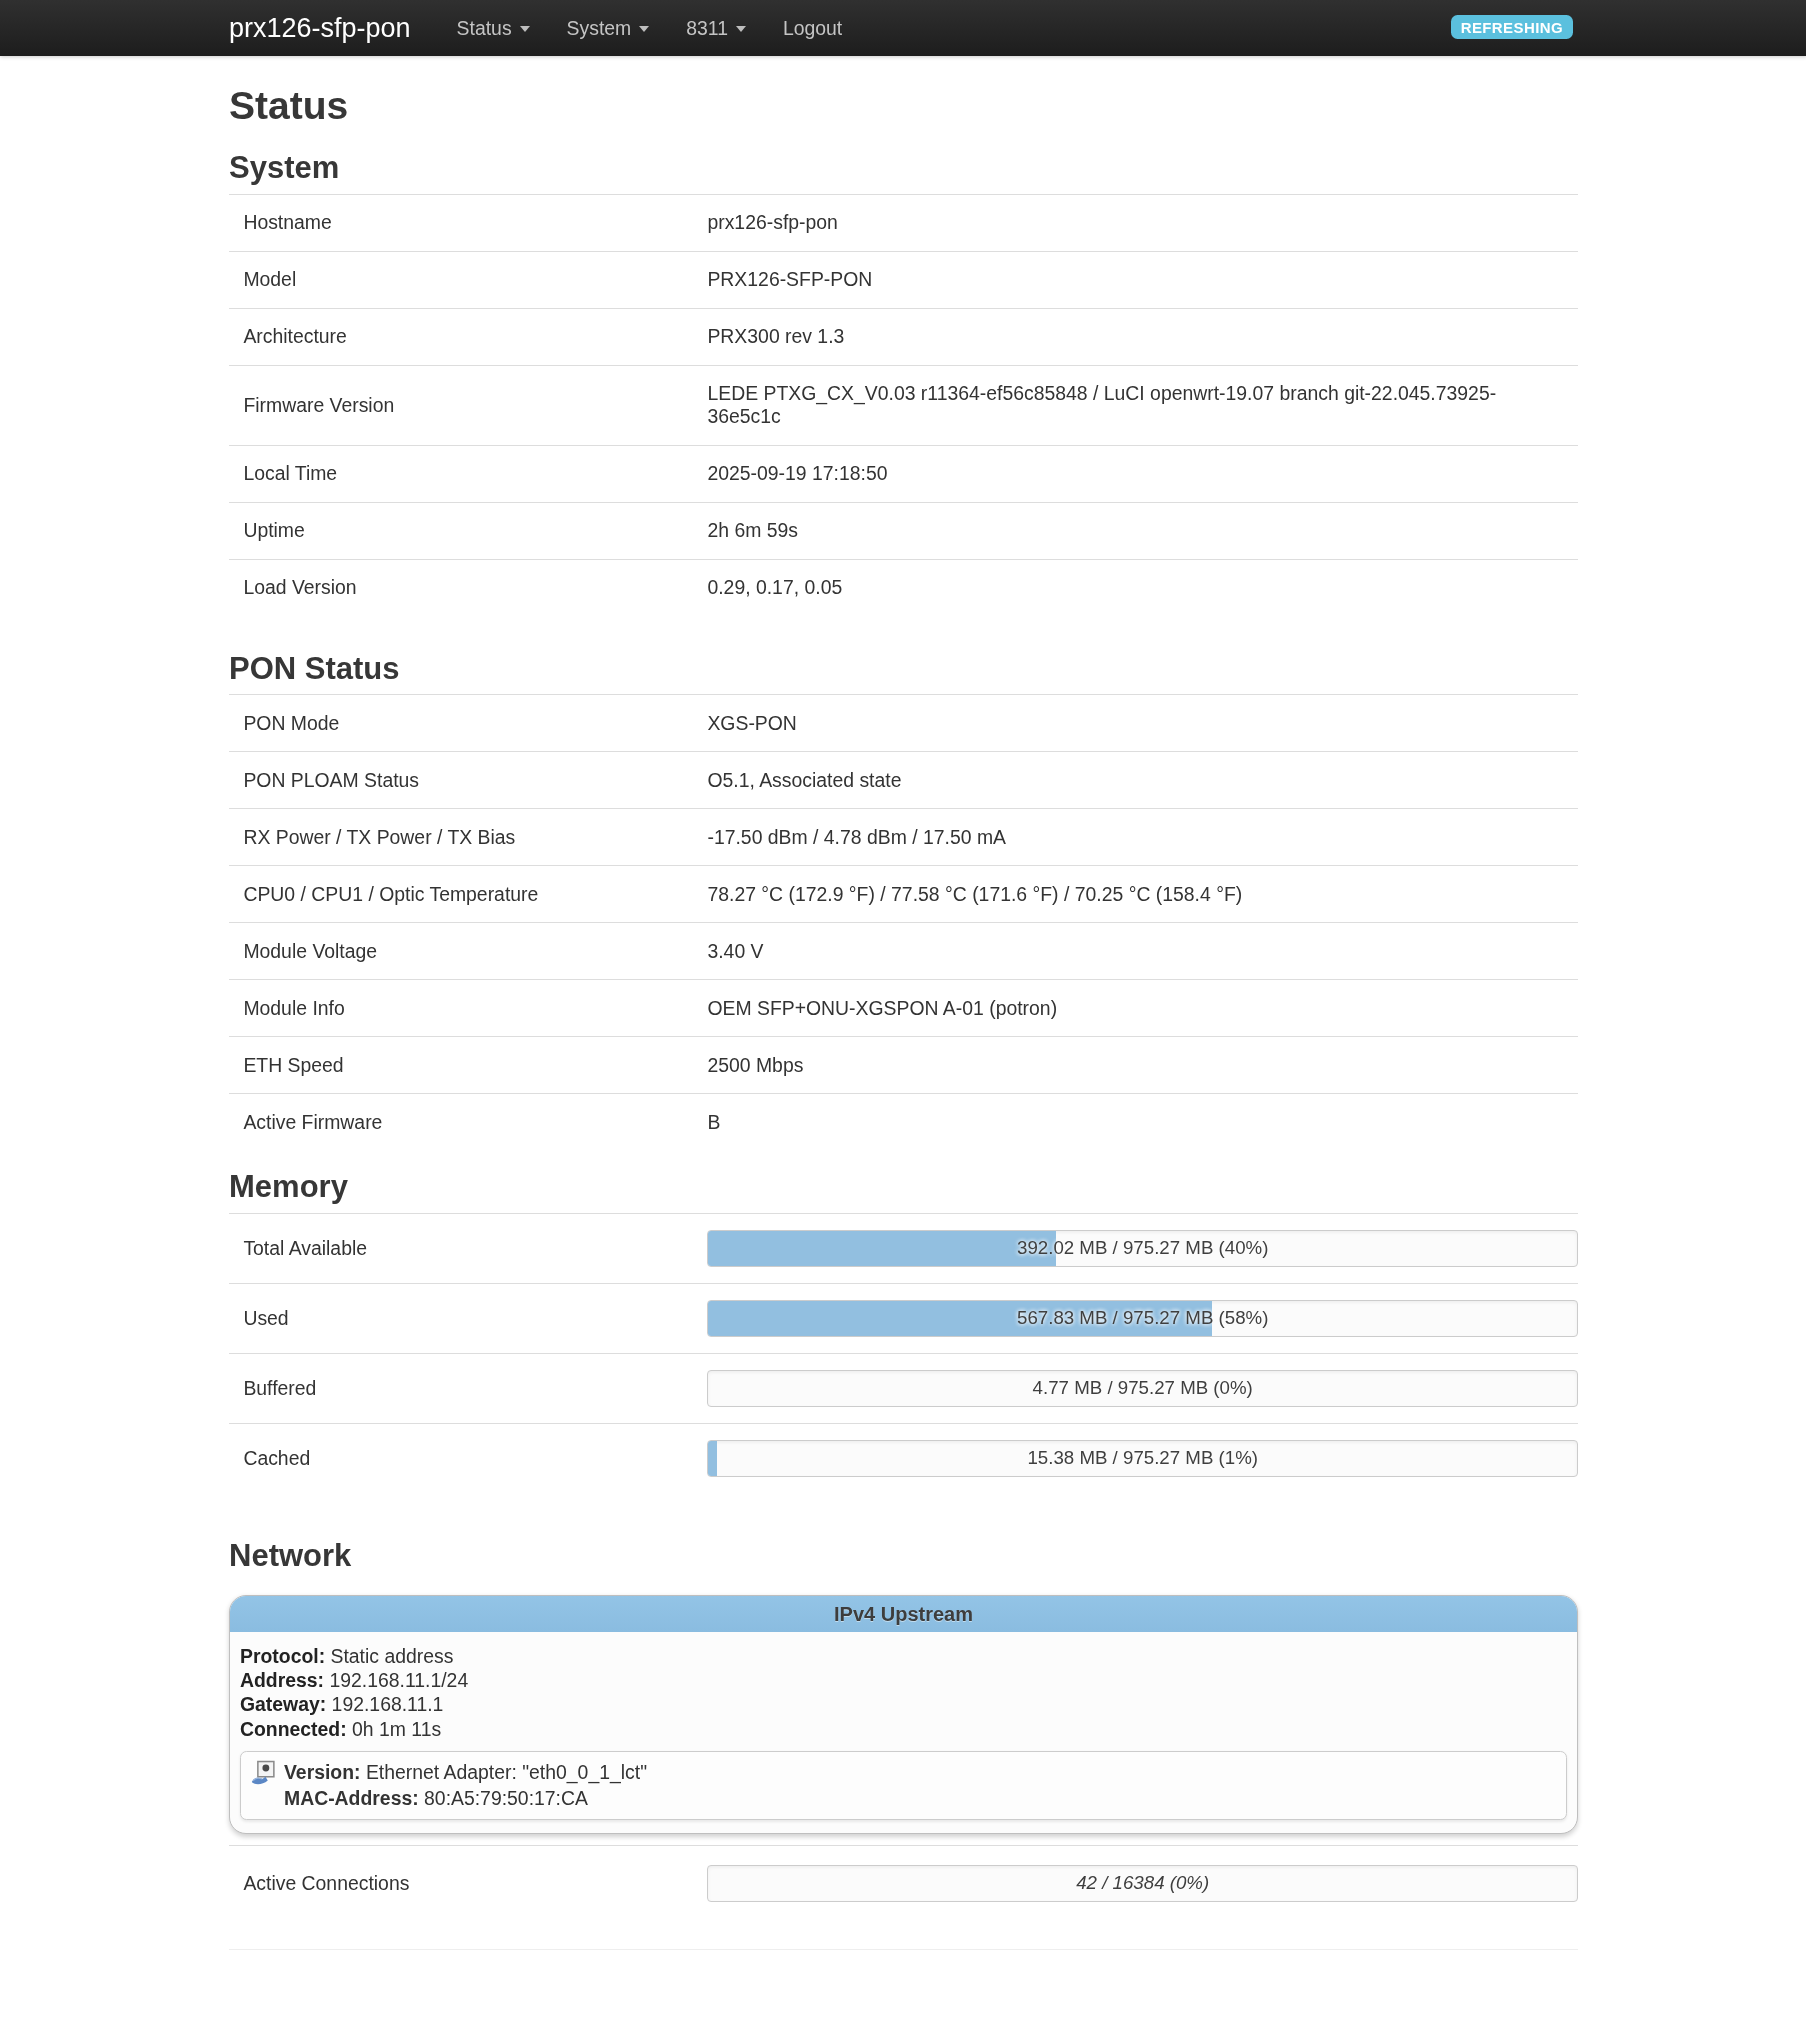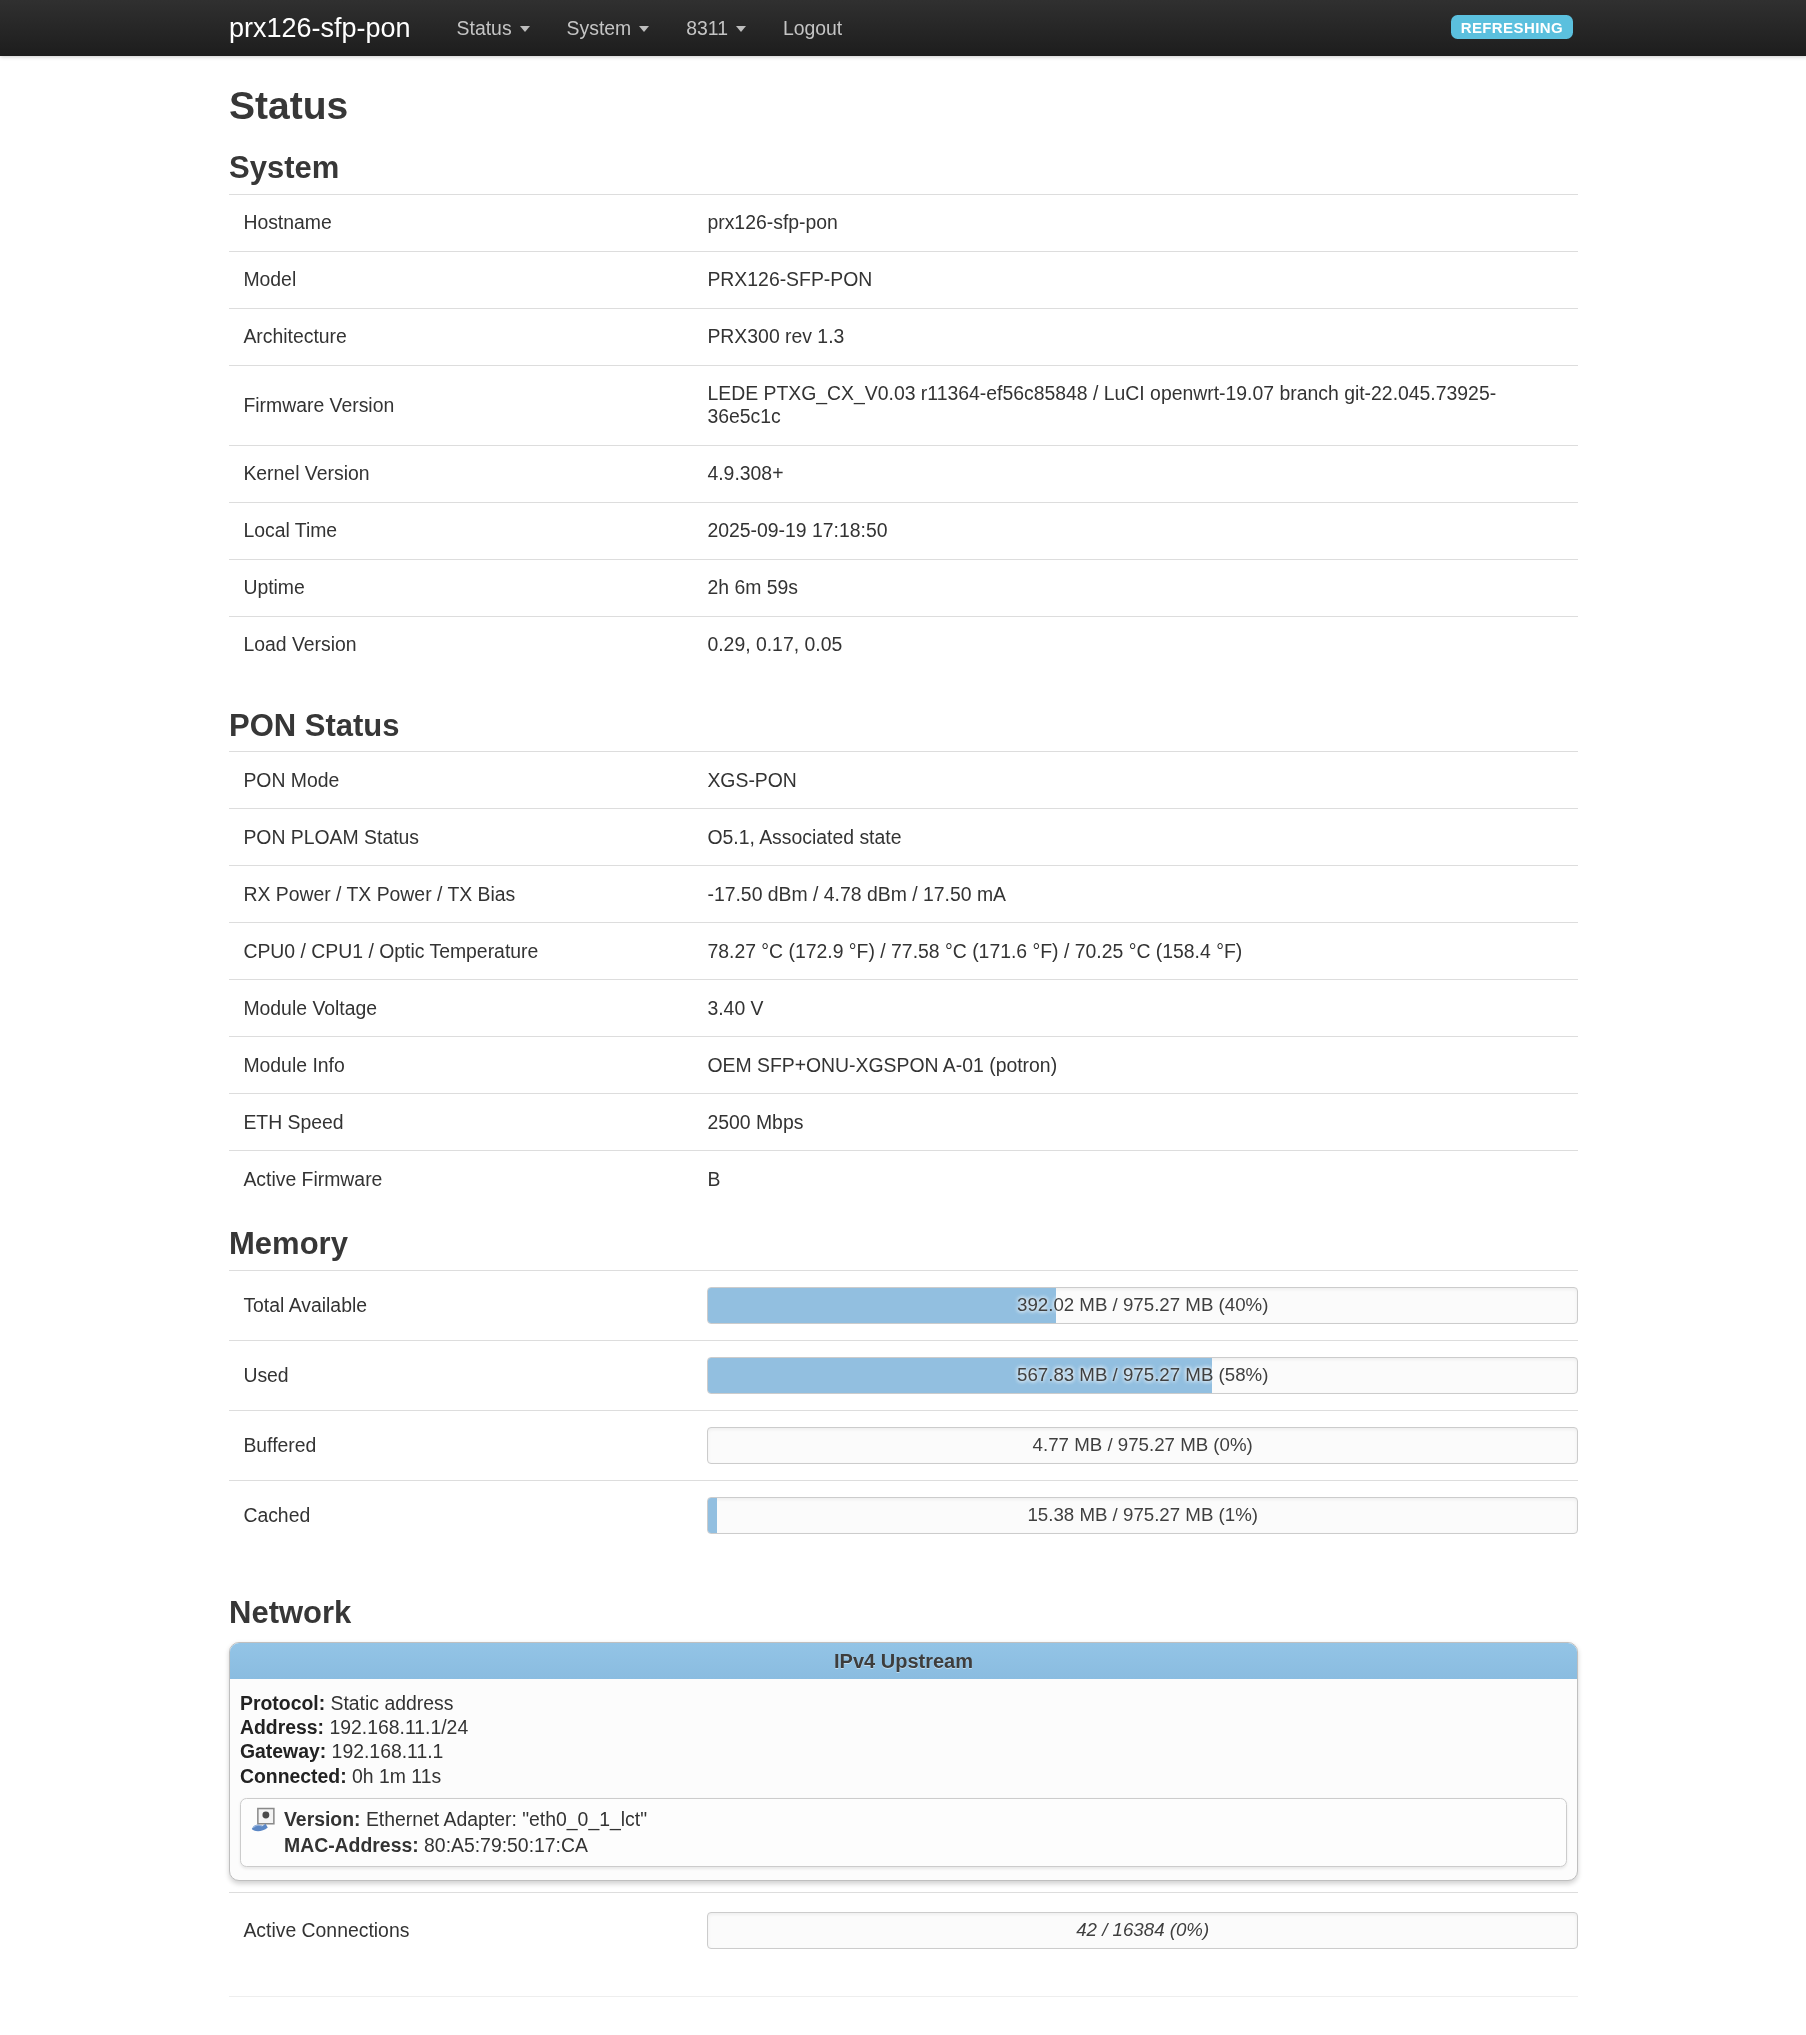"Kernel Version" tr { html: <tr> <td>Kernel Version</td> <td>4.9.308+</td> </tr> -> none }
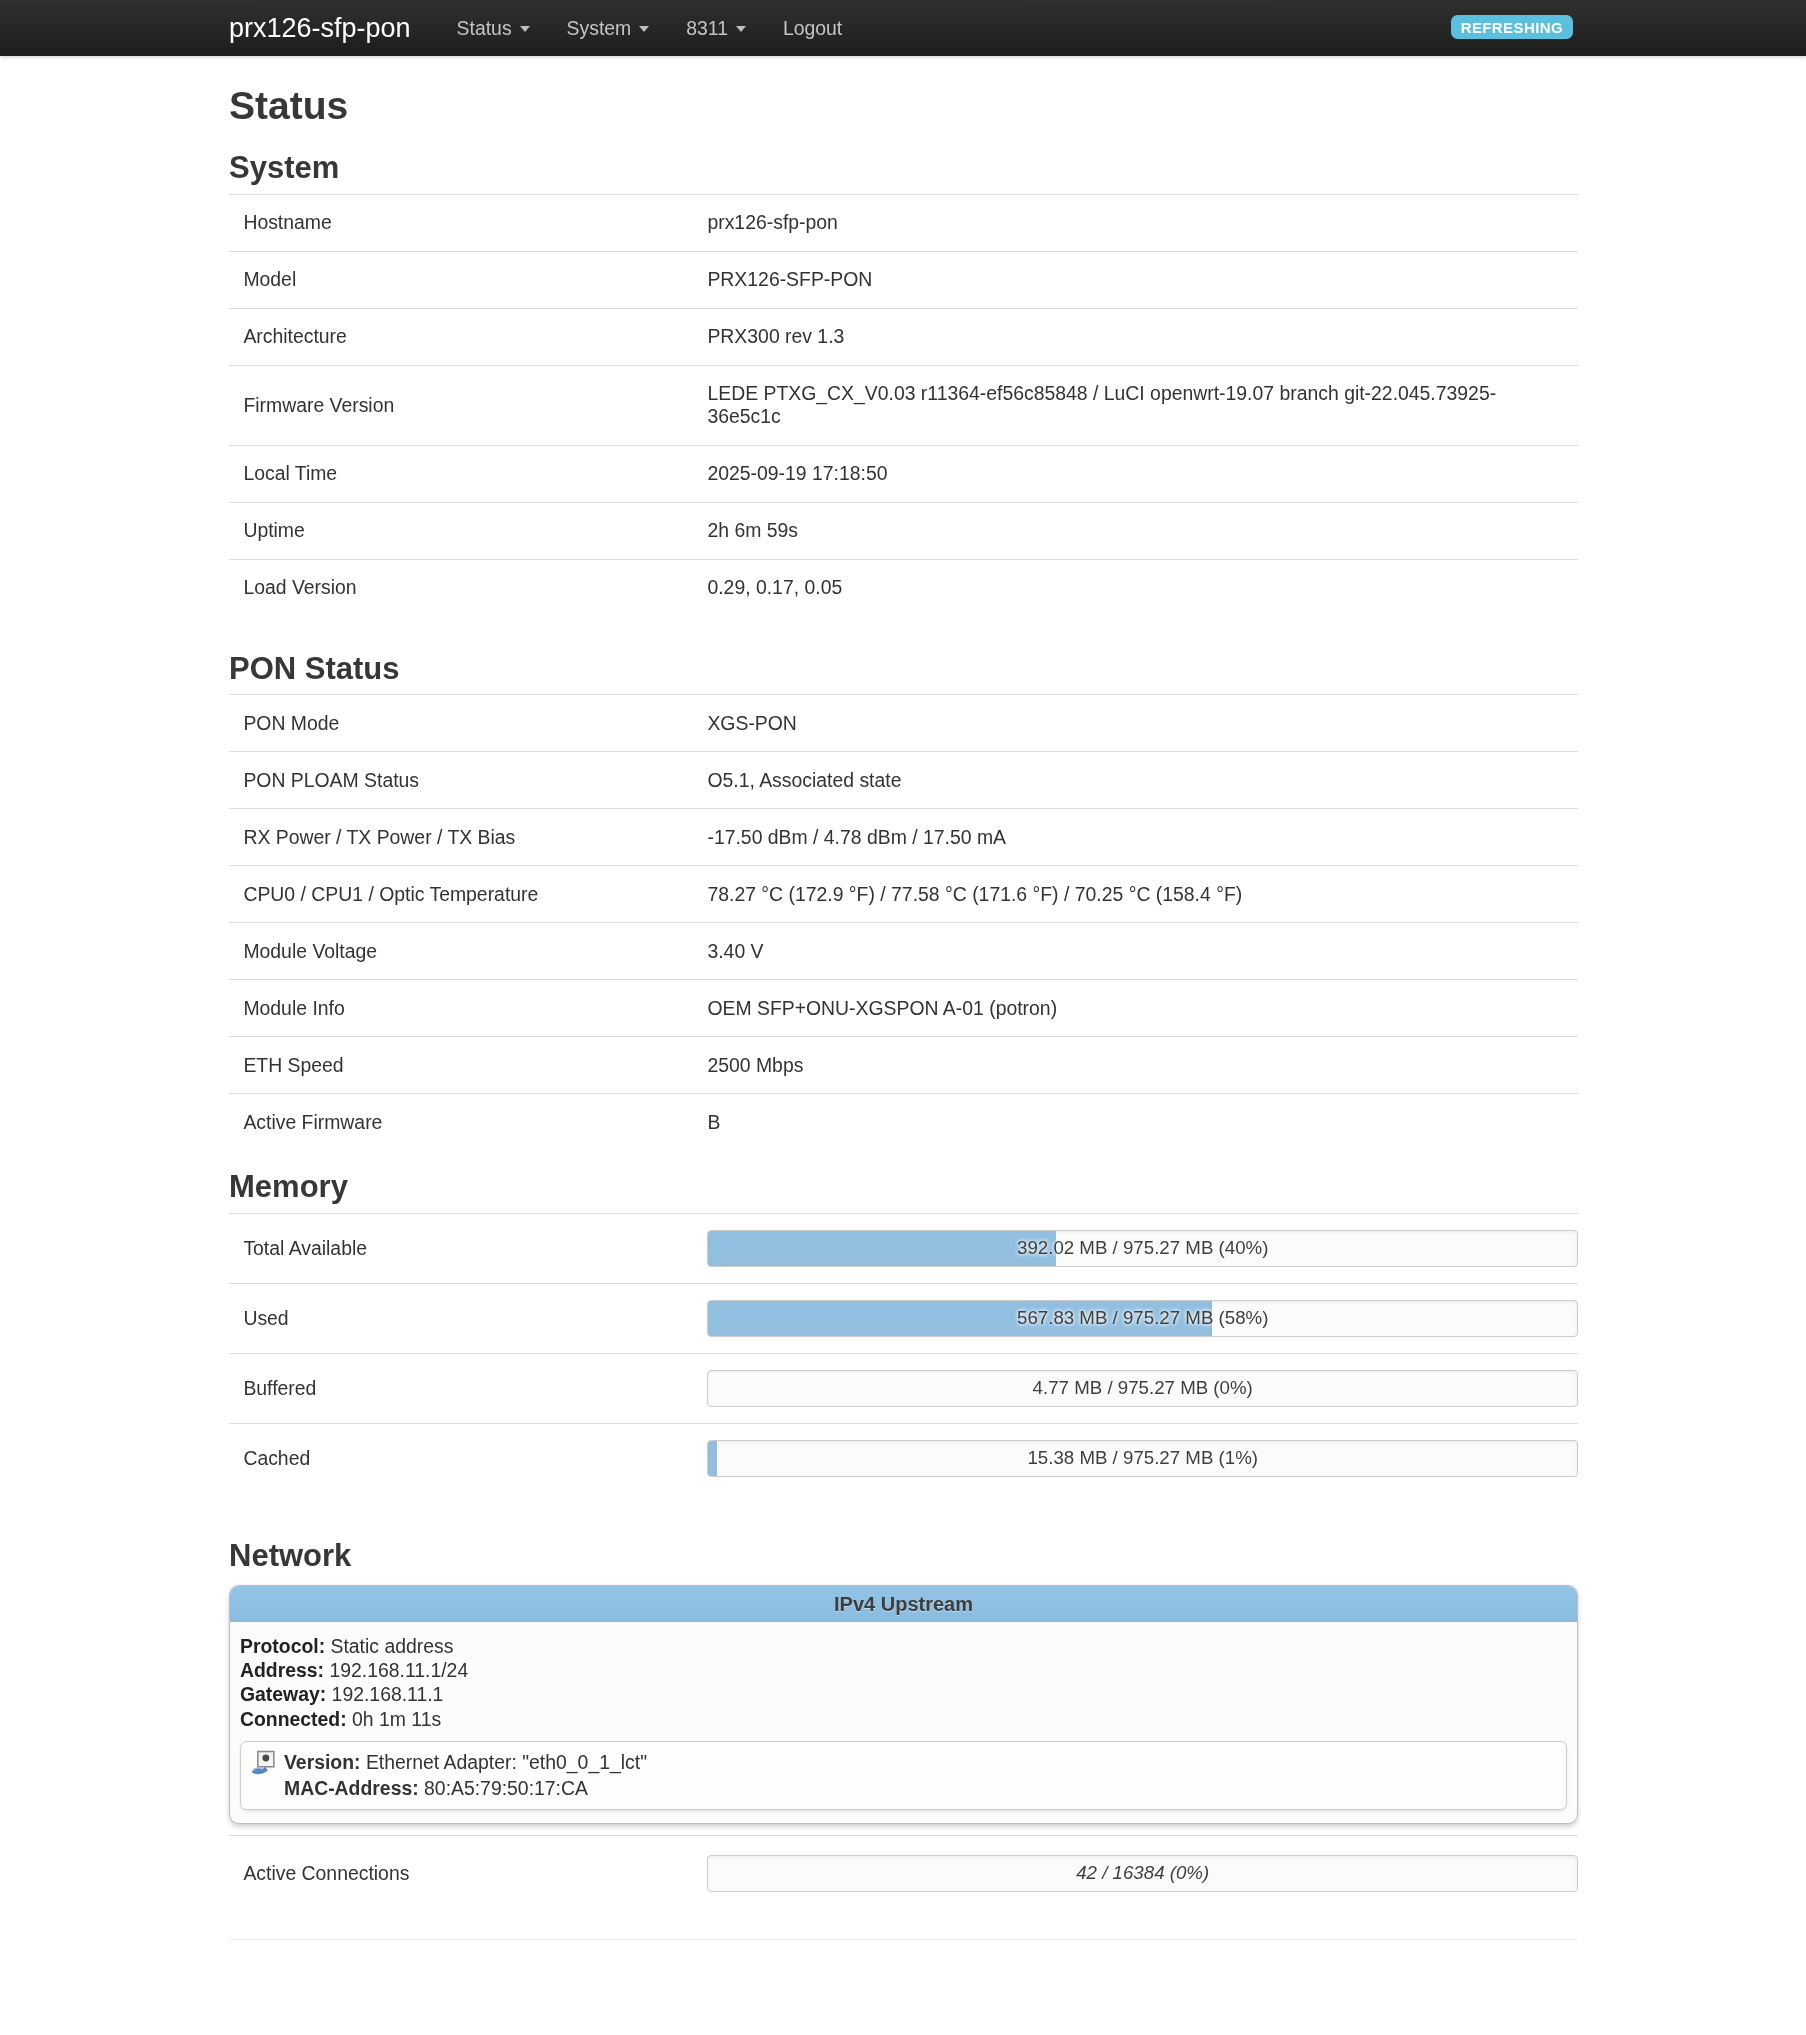"IPv4 Upstream" .netbox { border-radius: 10px -> 17px; margin-top: 12px -> 22px }
